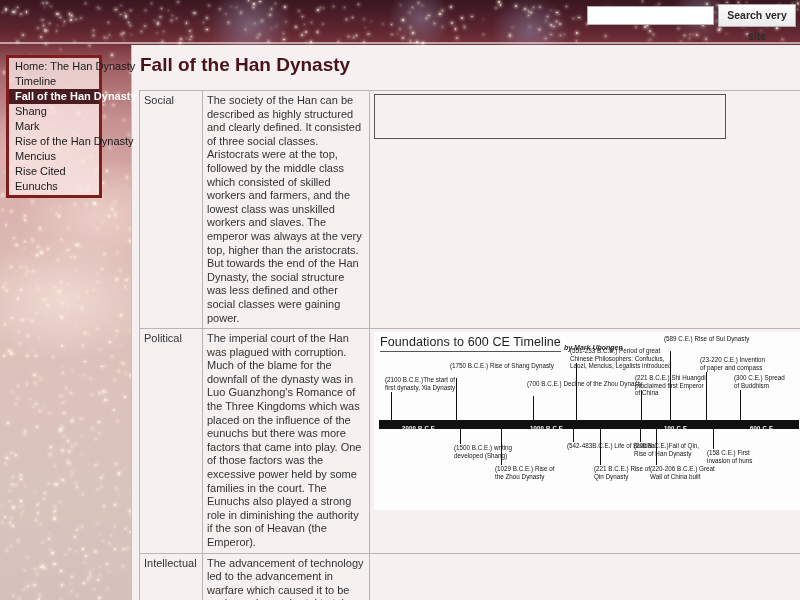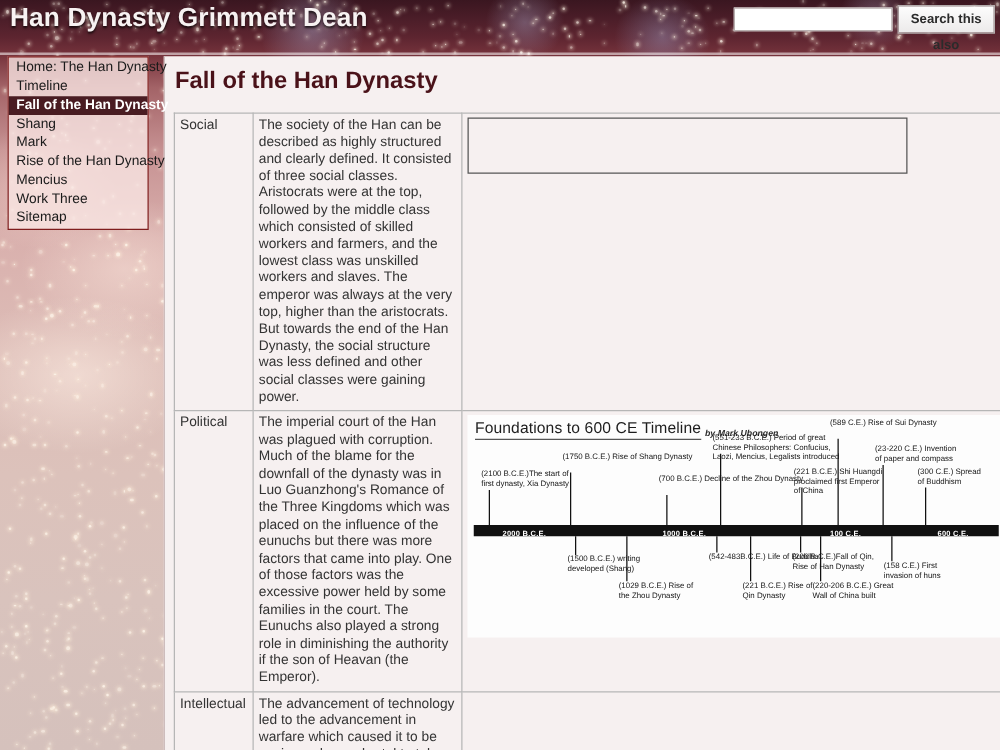"Han Dynasty Grimmett Dean" div { html: <div>Han Dynasty Grimmett Dean</div> -> none }
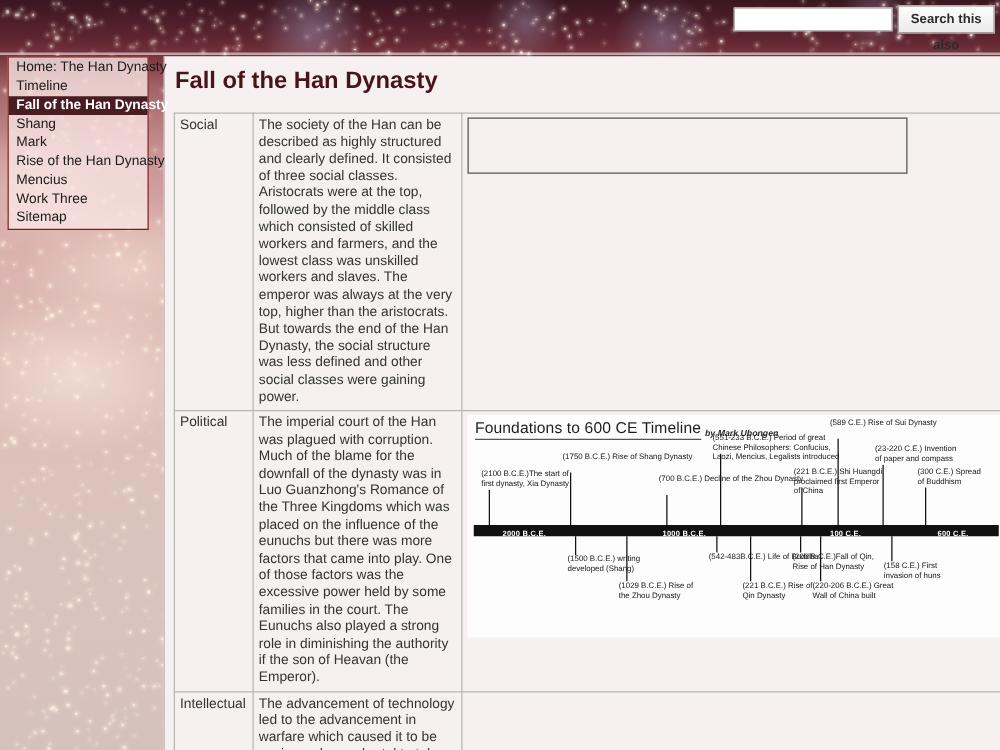"Search this also" div { text: this also -> very site }
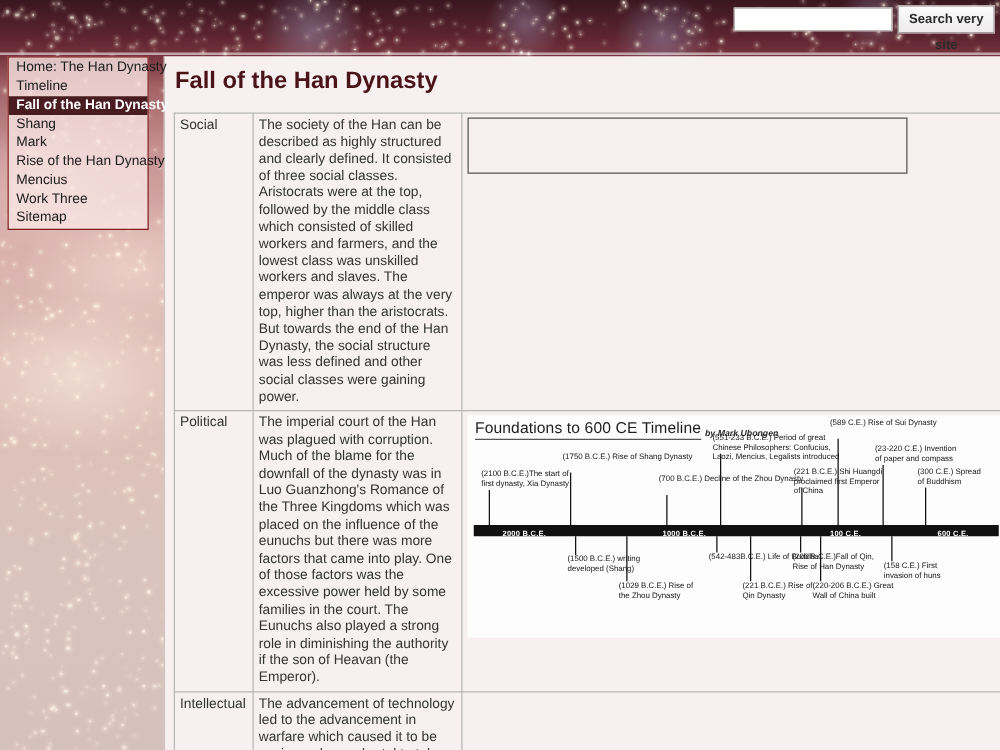"Home: The Han Dynasty" #sidebar { border: 1px solid #7f1d1d -> 3px solid #7f1d1d; top: 45px -> 55px; width: 113px -> 96px }
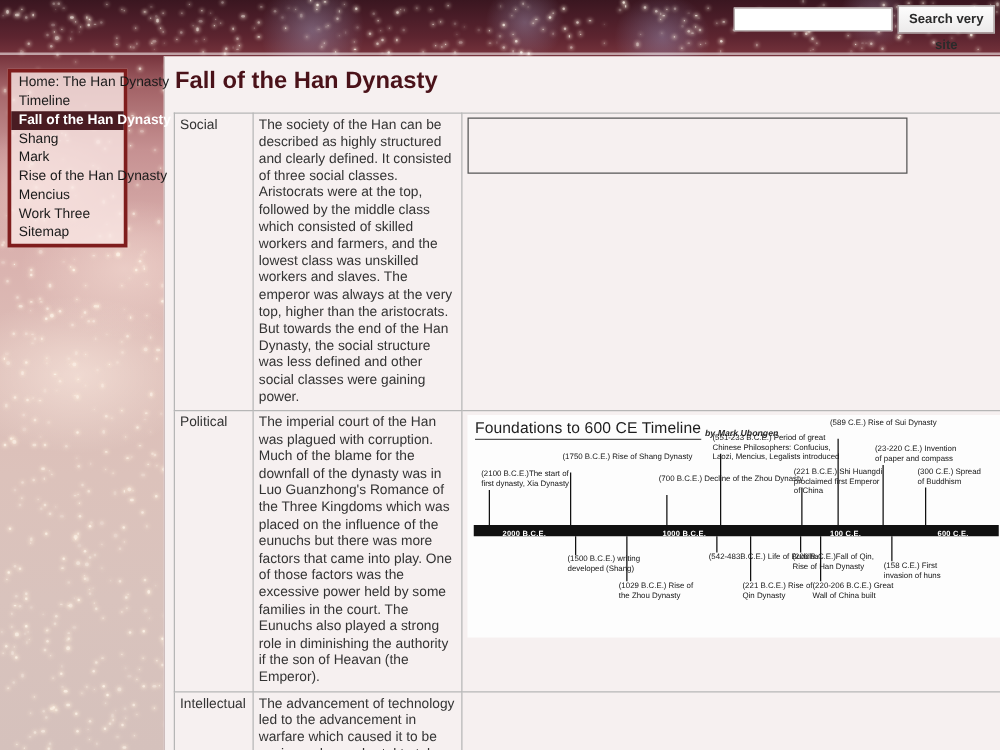"Work Three" div.nav-item { text: Work Three -> Rise Cited }
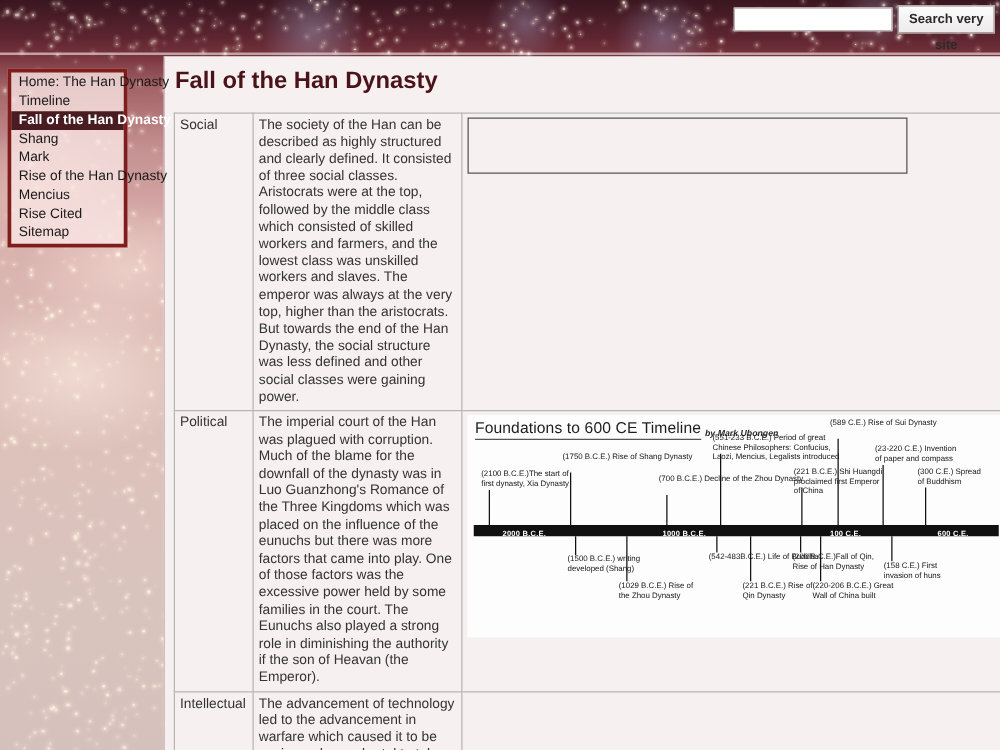"Sitemap" div.nav-item { text: Sitemap -> Eunuchs }
